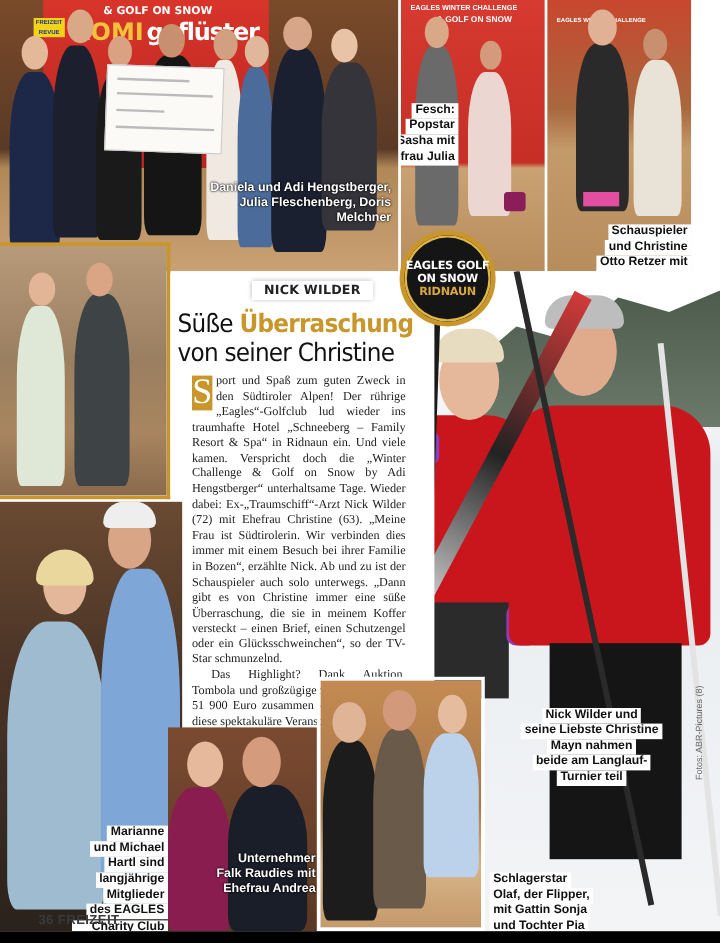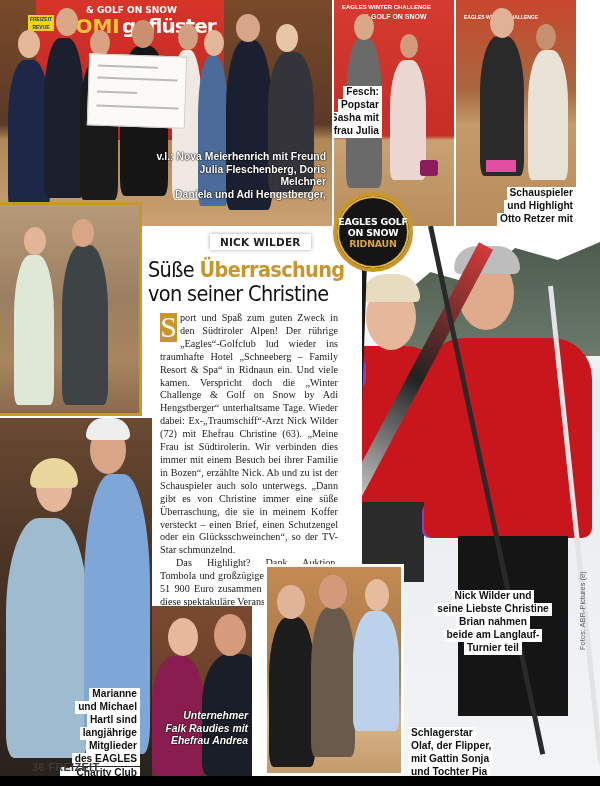"v.l.: Nova Meierhenrich mit Freund" div { html: <div>v.l.: Nova Meierhenrich mit Freund</div> -> none }
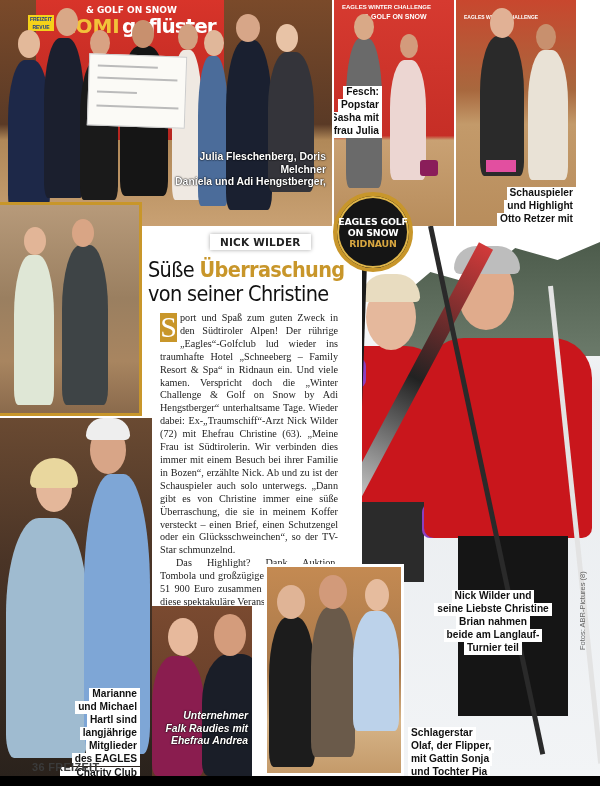"Julia Fleschenberg, Doris Melchner" div { order: before "Daniela und Adi Hengstberger," -> after "Daniela und Adi Hengstberger," }
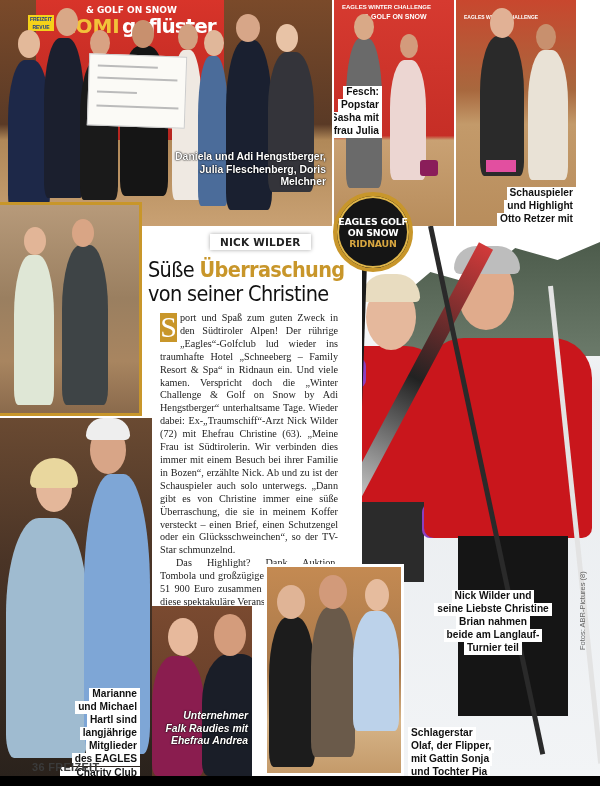"und Highlight" span { text: Highlight -> Christine }
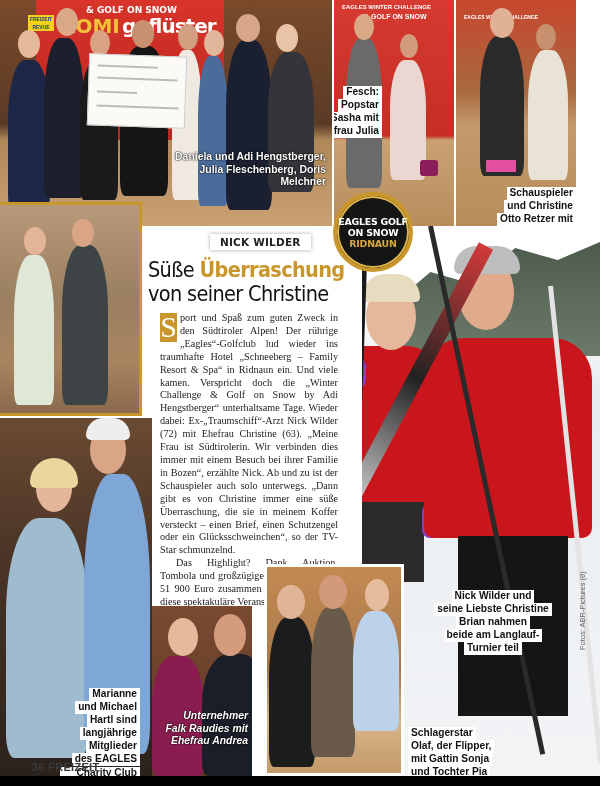"Brian nahmen" span { text: Brian -> Mayn }
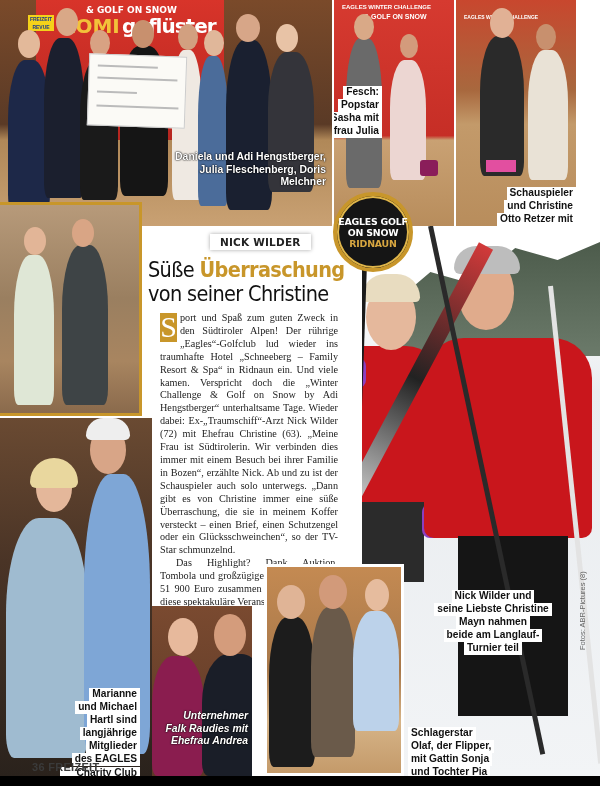"Unternehmer" div.photo { font-style: italic -> none; left: 152px -> 140px; width: 100px -> 127px }
